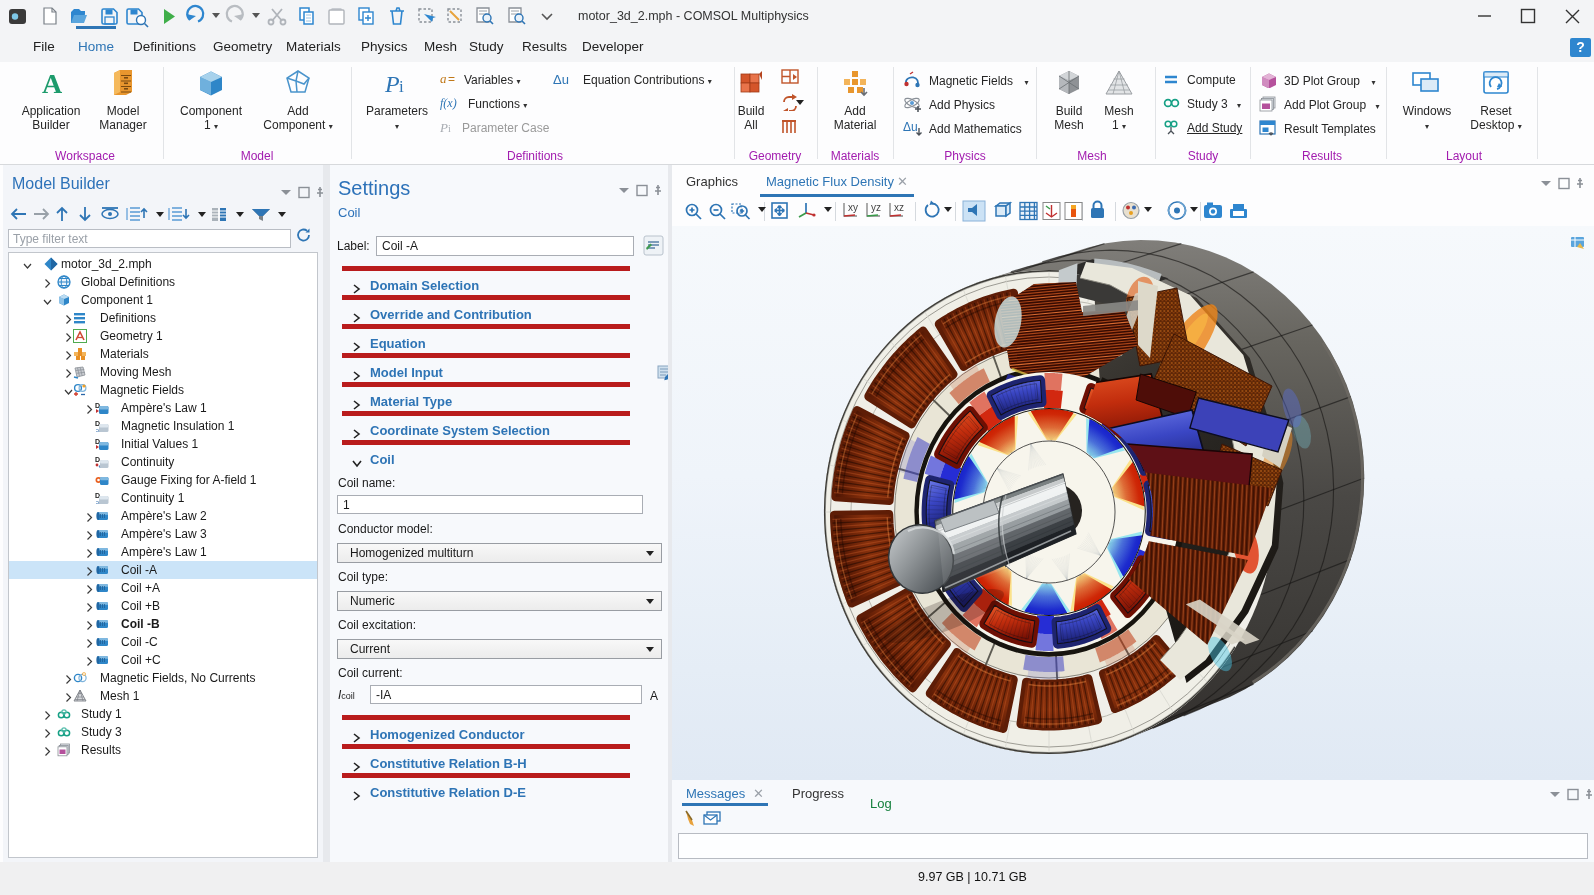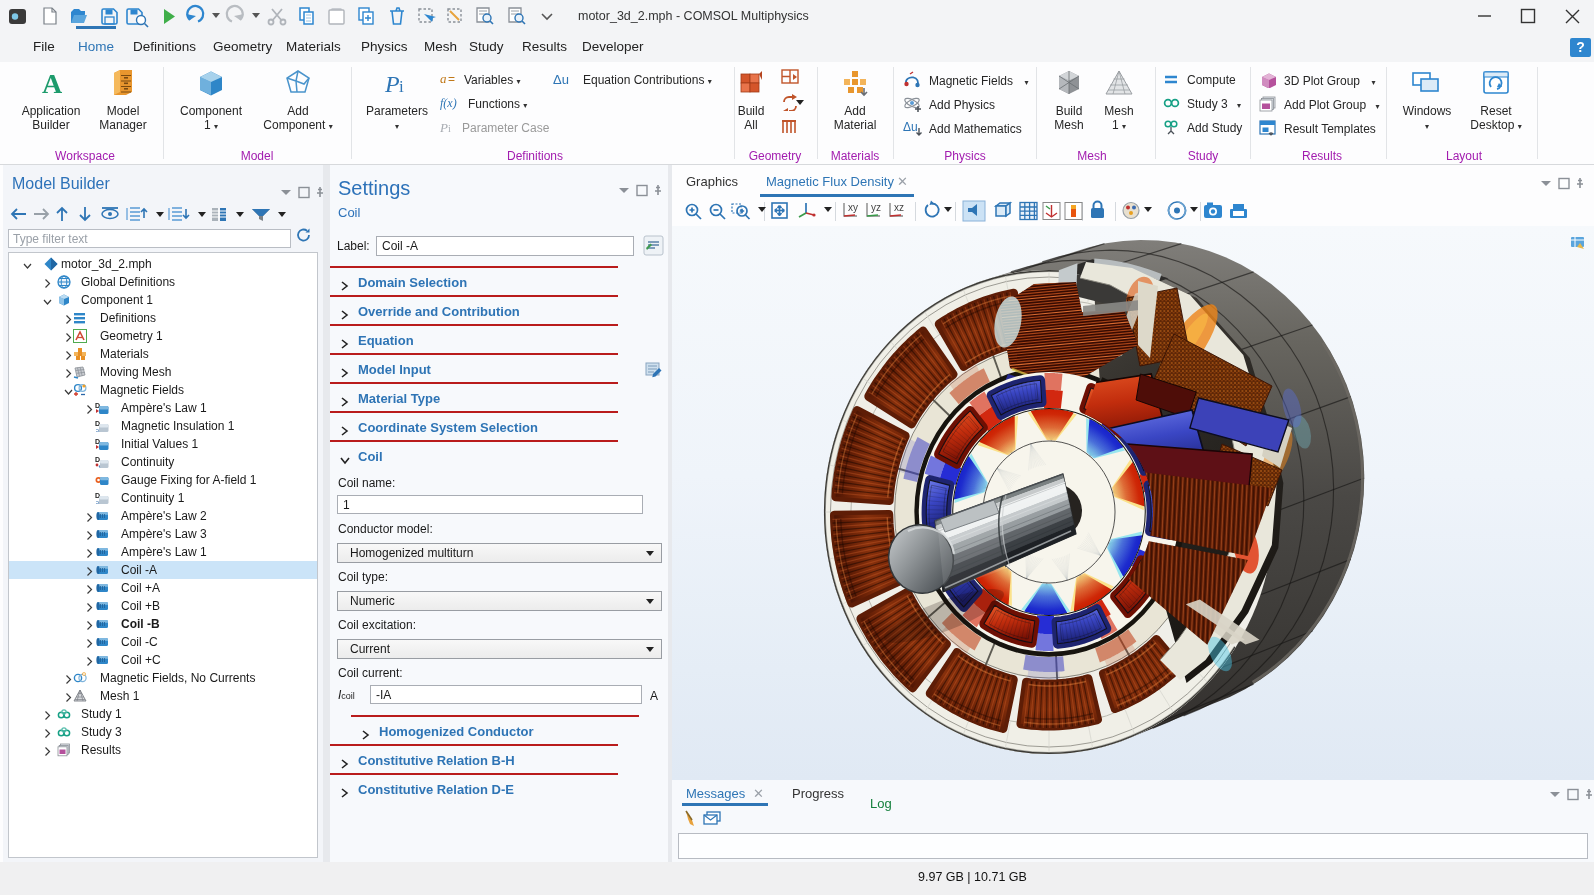"Add Study" div.srow { text-decoration: none -> underline }
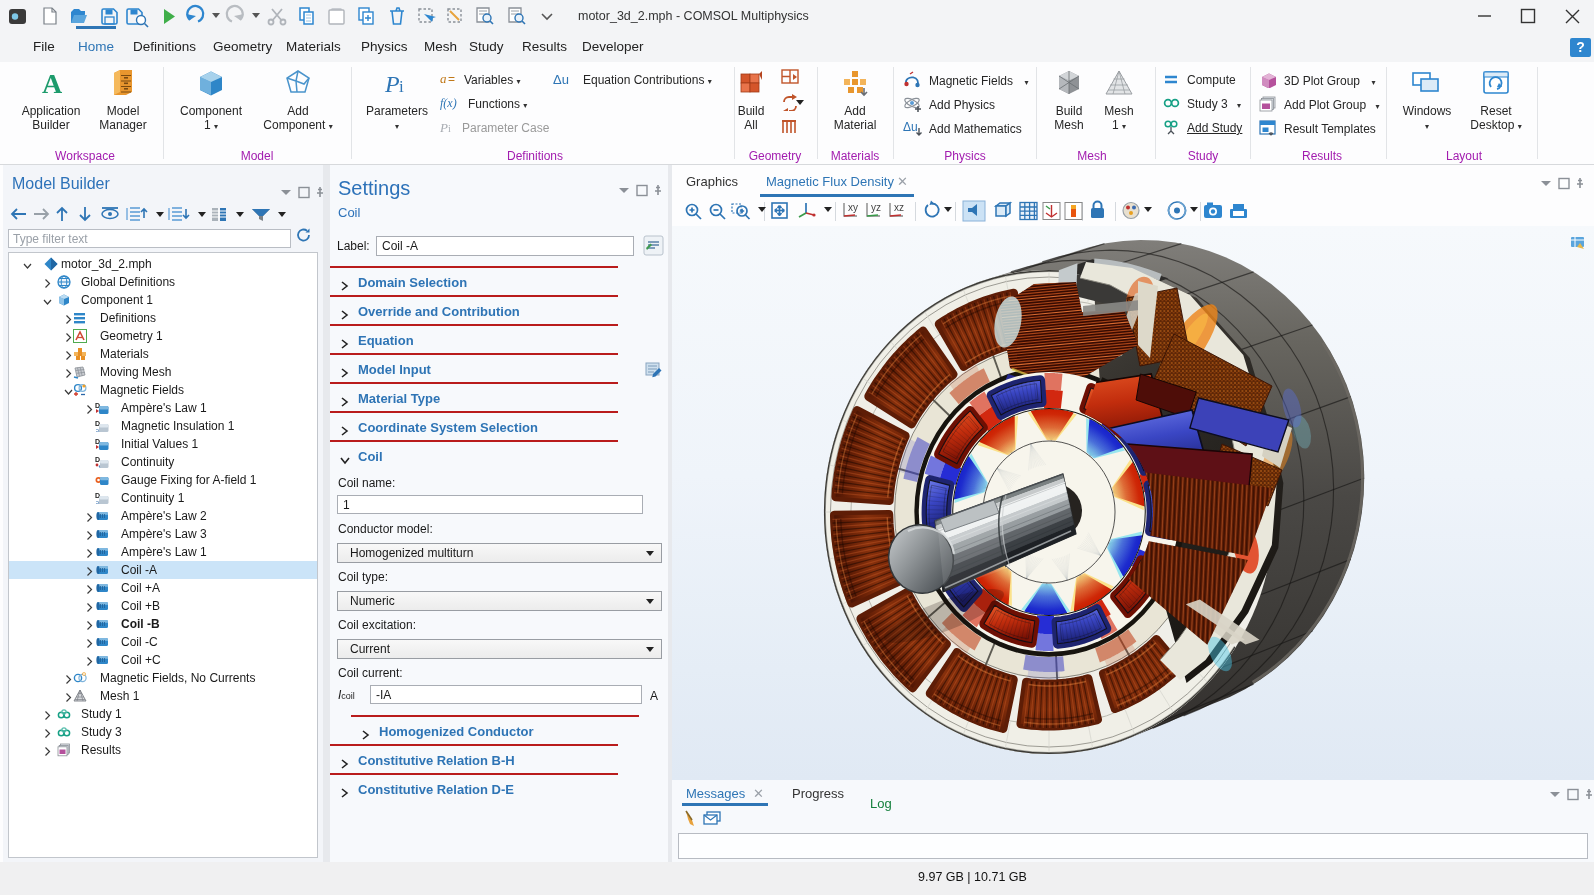"Domain Selection" .sect { border-top: 2px solid #b91c1c -> 5px solid #b91c1c; left: 0 -> 12px }
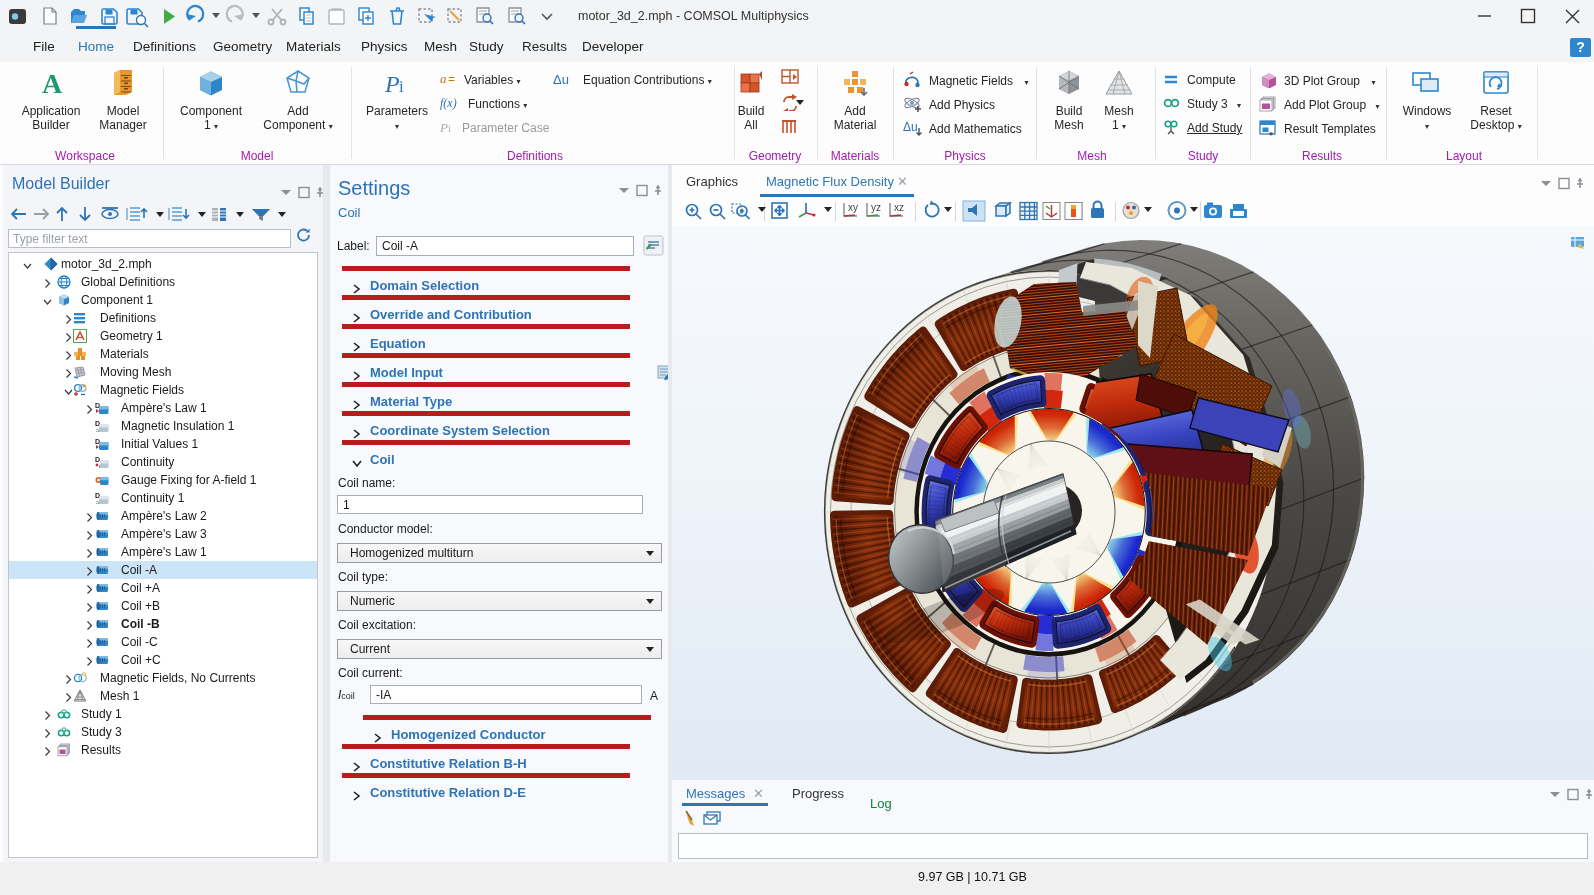"Homogenized Conductor" div.sect { margin-left: 21px -> none }
